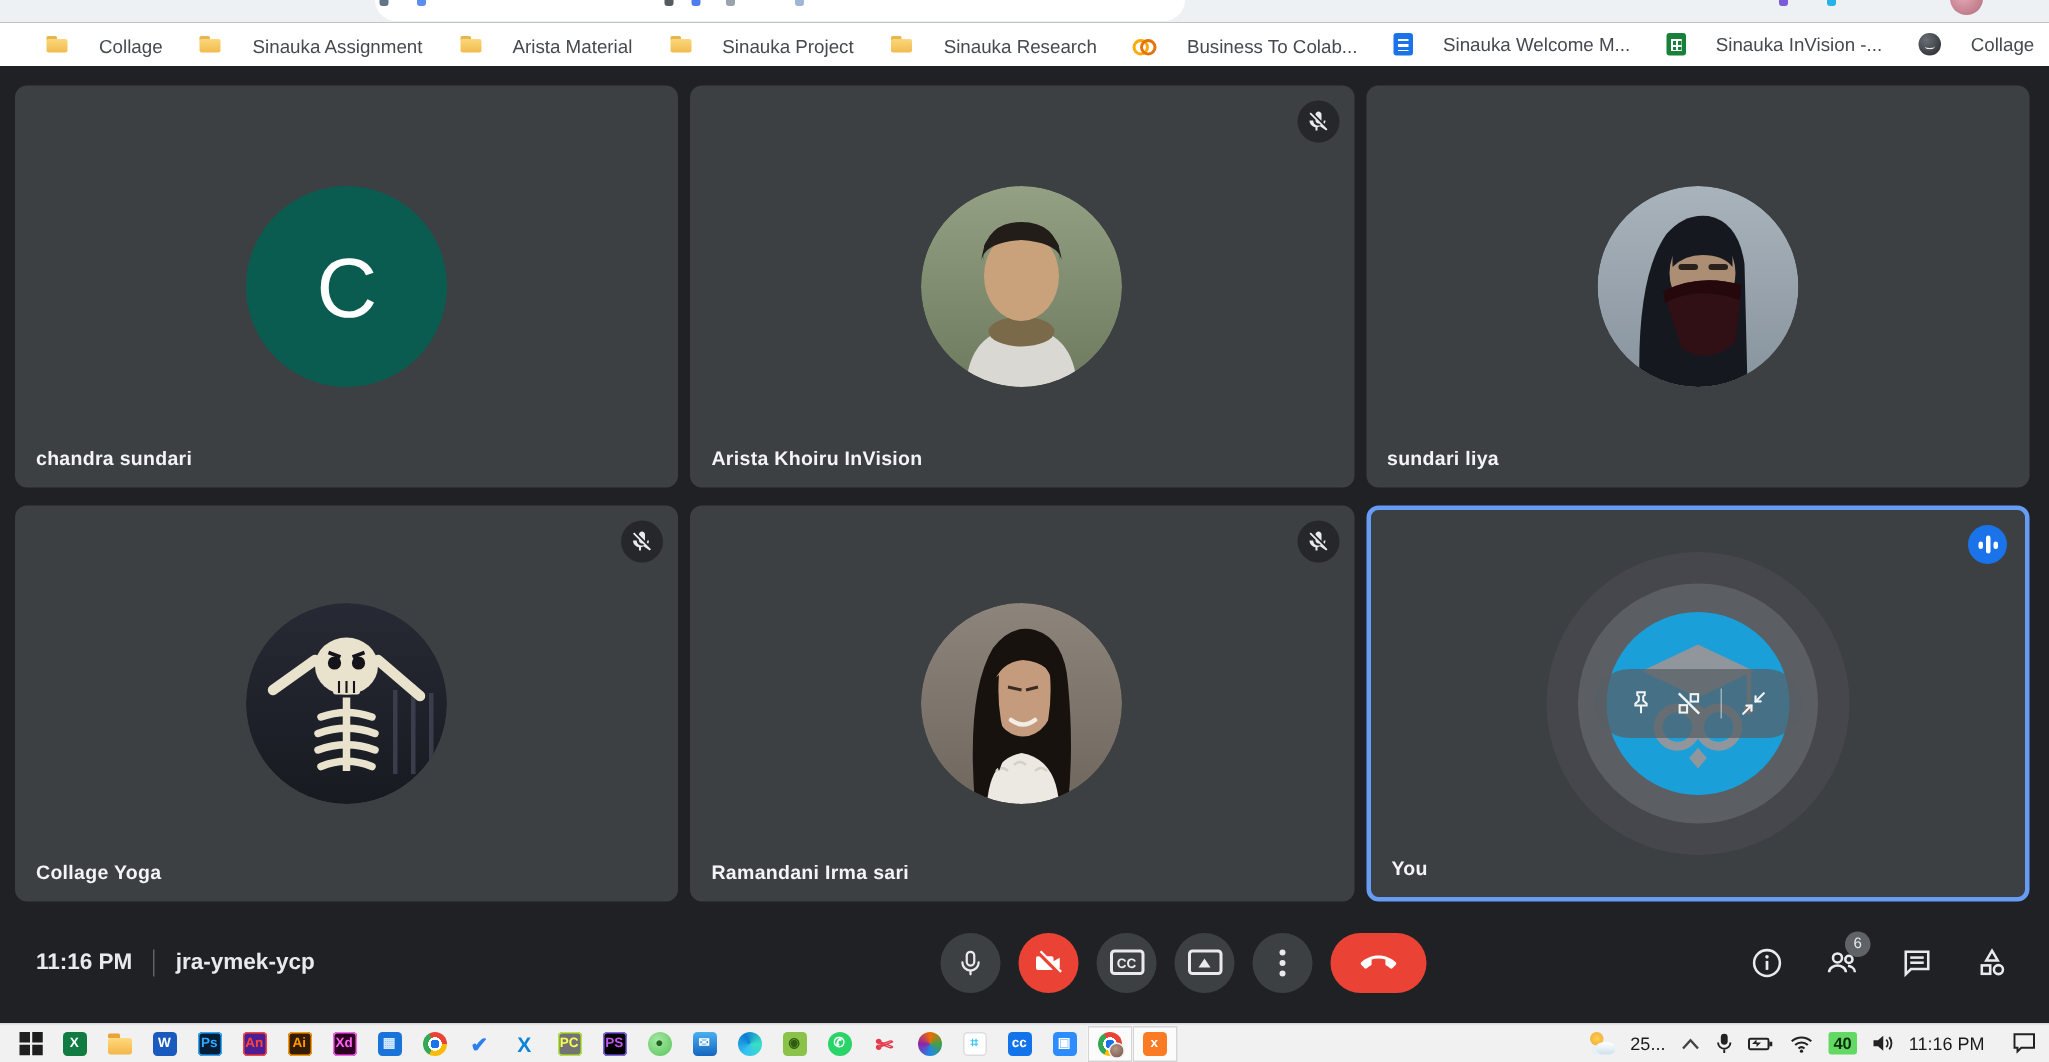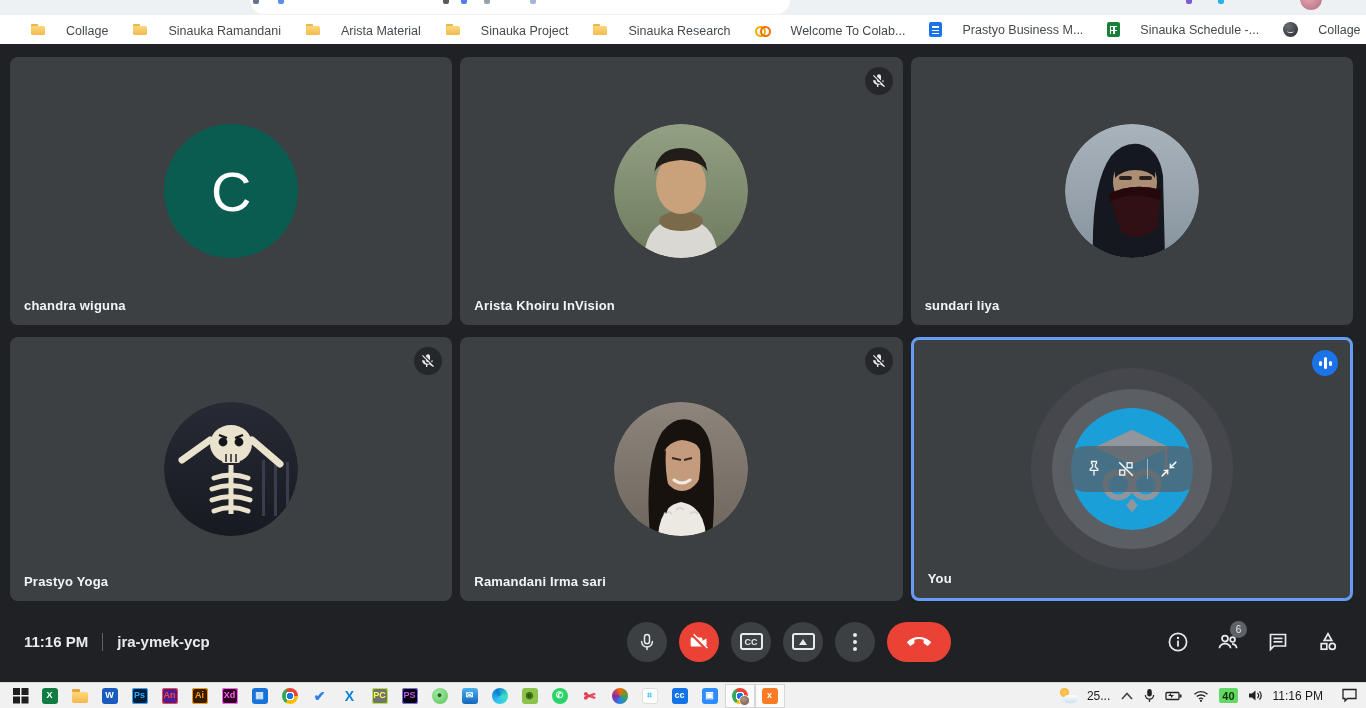"Sinauka Ramandani" span { text: Ramandani -> Assignment }
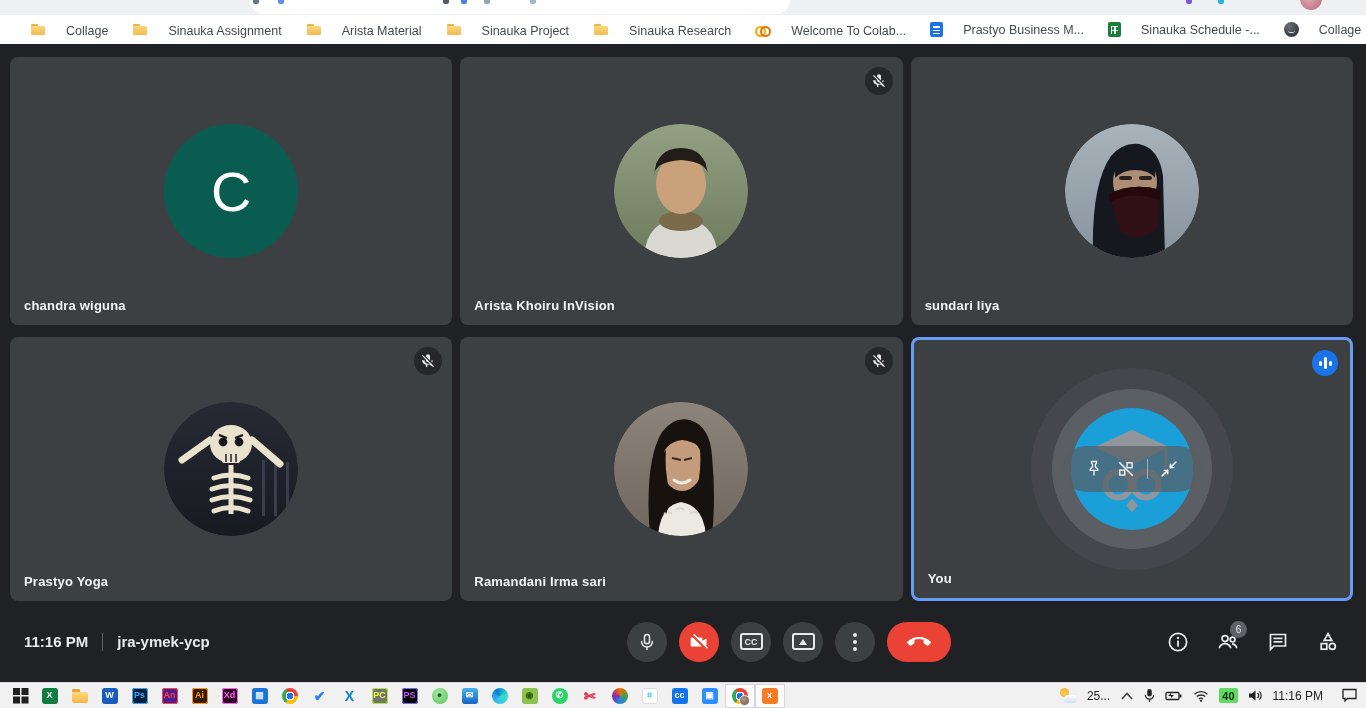"Welcome To Colab..." span { text: Welcome -> Business }
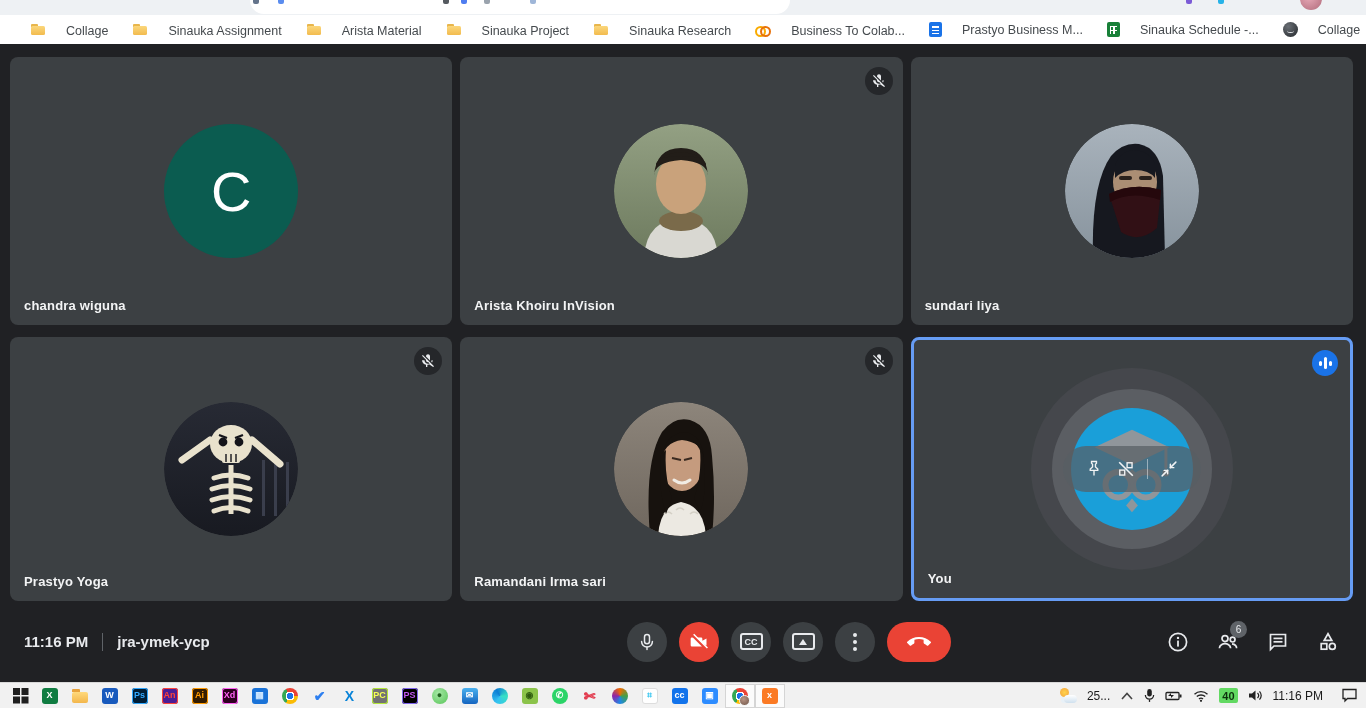"Prastyo Business M..." span { text: Prastyo Business -> Sinauka Welcome }
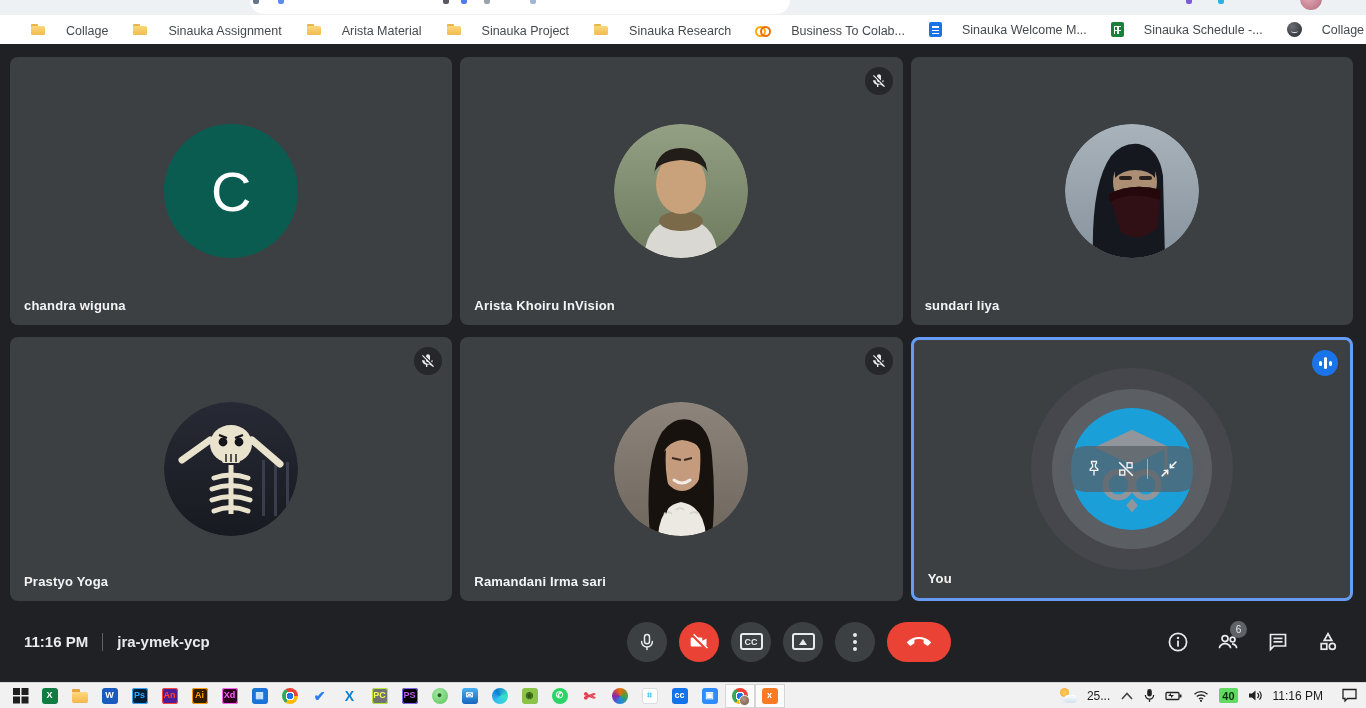"Sinauka Schedule -..." span { text: Schedule -> InVision }
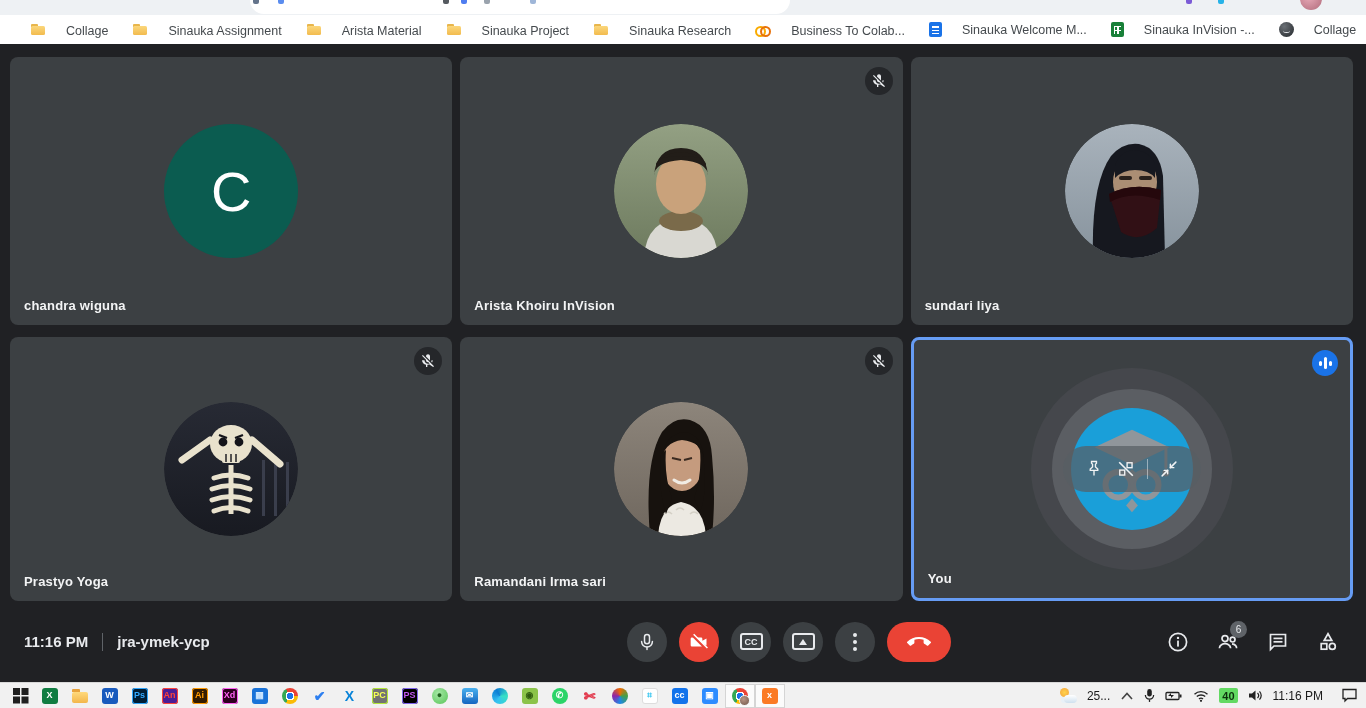"chandra wiguna" span.pname { text: wiguna -> sundari }
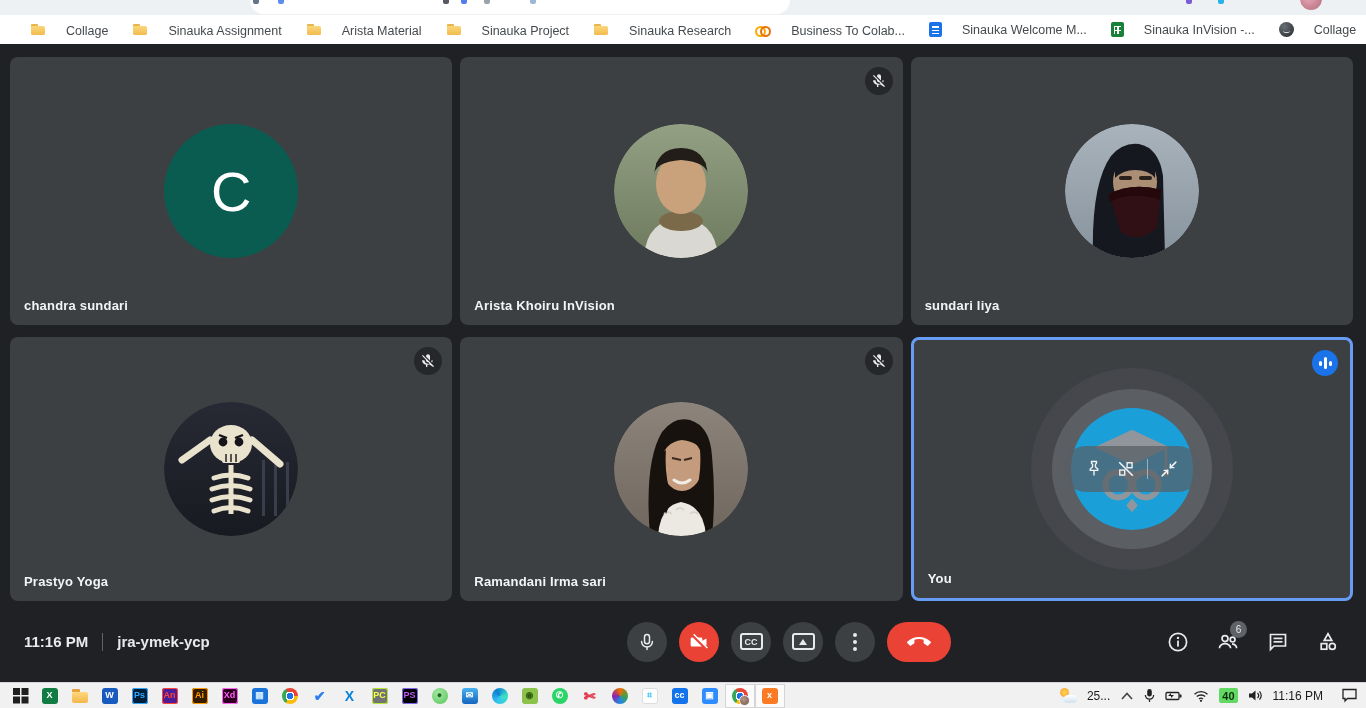"Prastyo Yoga" span.pname { text: Prastyo -> Collage }
